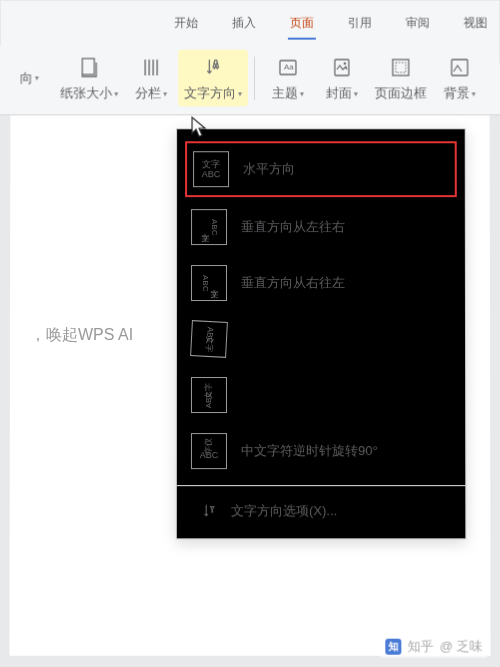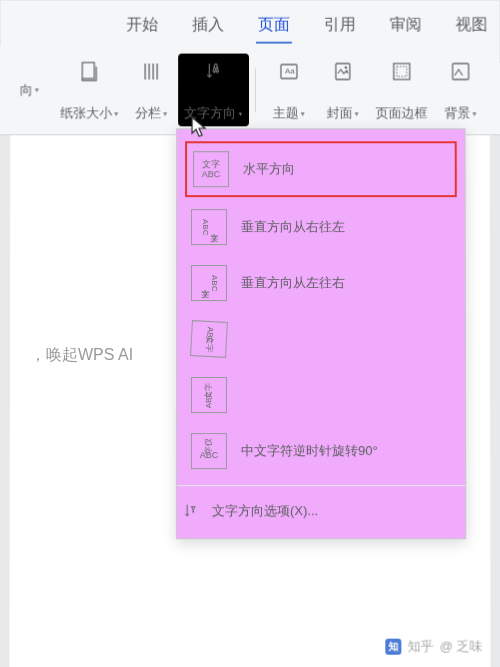"开始" .ribbon-tab { font-size: 16px -> 12px }
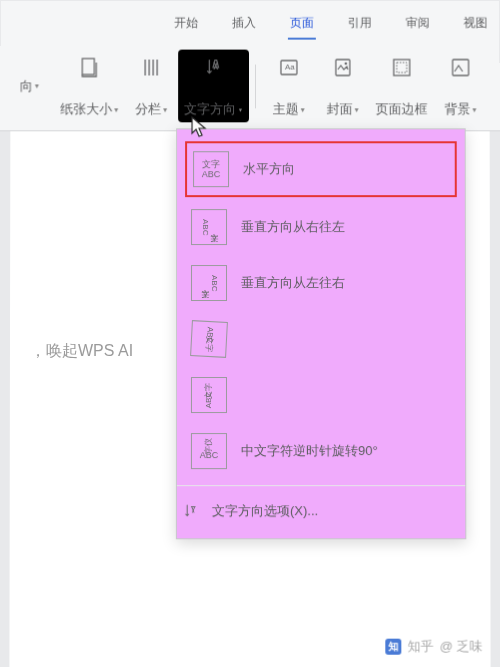"页面" .ribbon-tab.active { color: #1d4ed8 -> #c2410c }
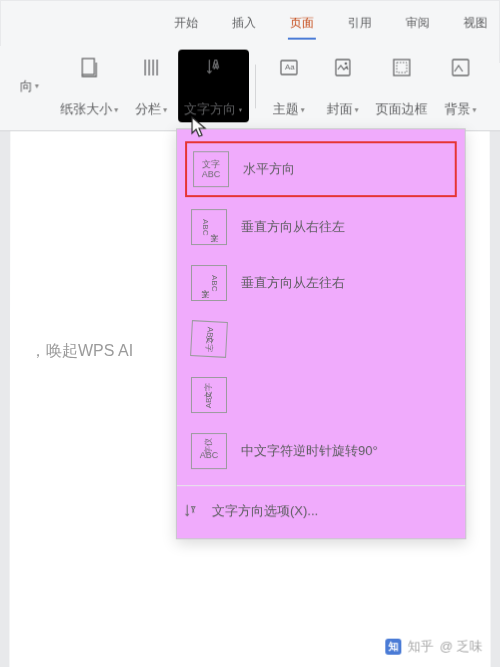"Aa" .tool-btn { gap: 19px -> 3px }
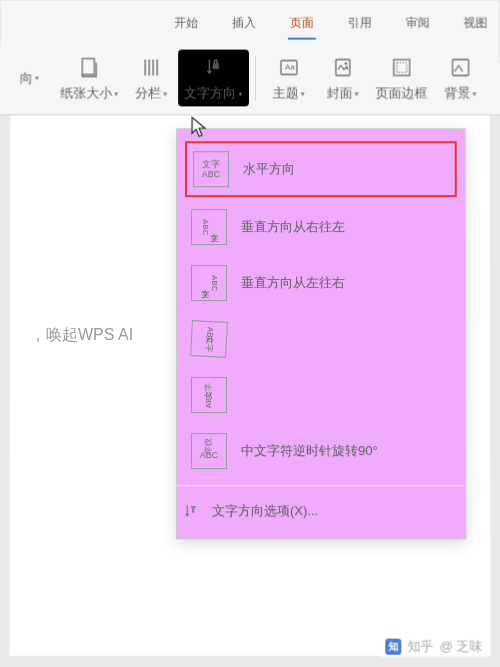"文字方向" .tool-btn.active { background: #000000 -> #fef9c3; font-family: Liberation Mono, monospace -> none }
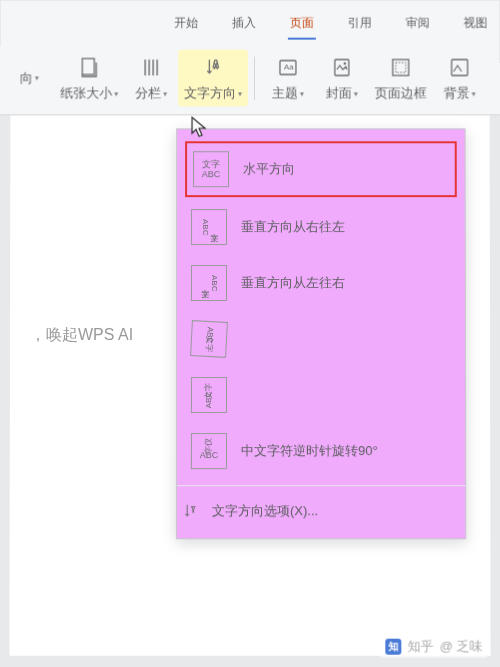"文字" .dropdown { background: #f0abfc -> #000000 }
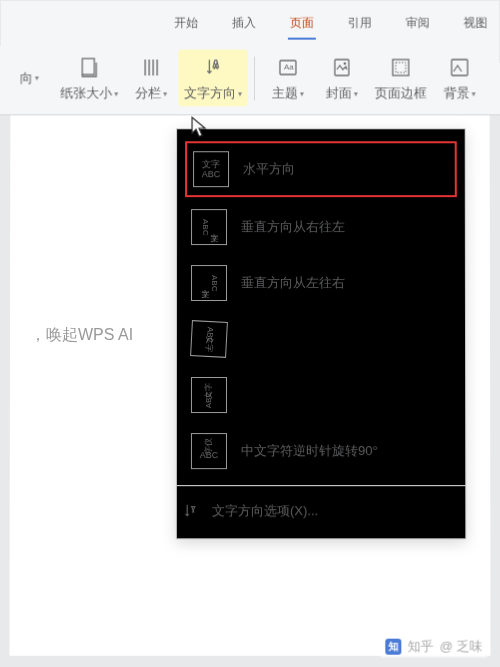"垂直方向从右往左" div.menu-item { order: before "垂直方向从左往右" -> after "垂直方向从左往右" }
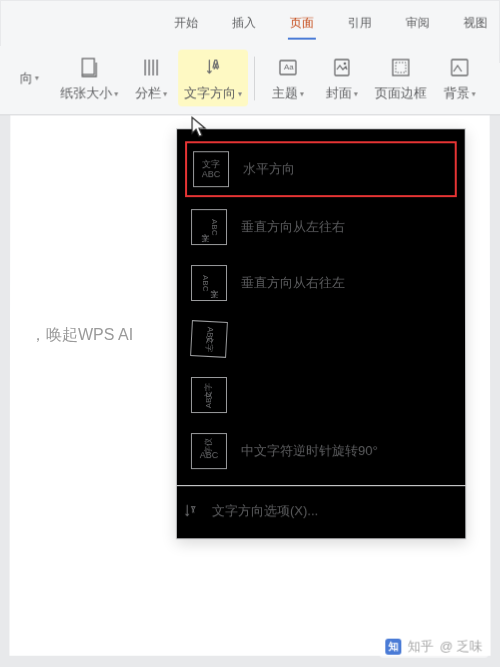"文字方向选项(X)..." .options-item { padding: 10px 5px -> 10px 24px }
